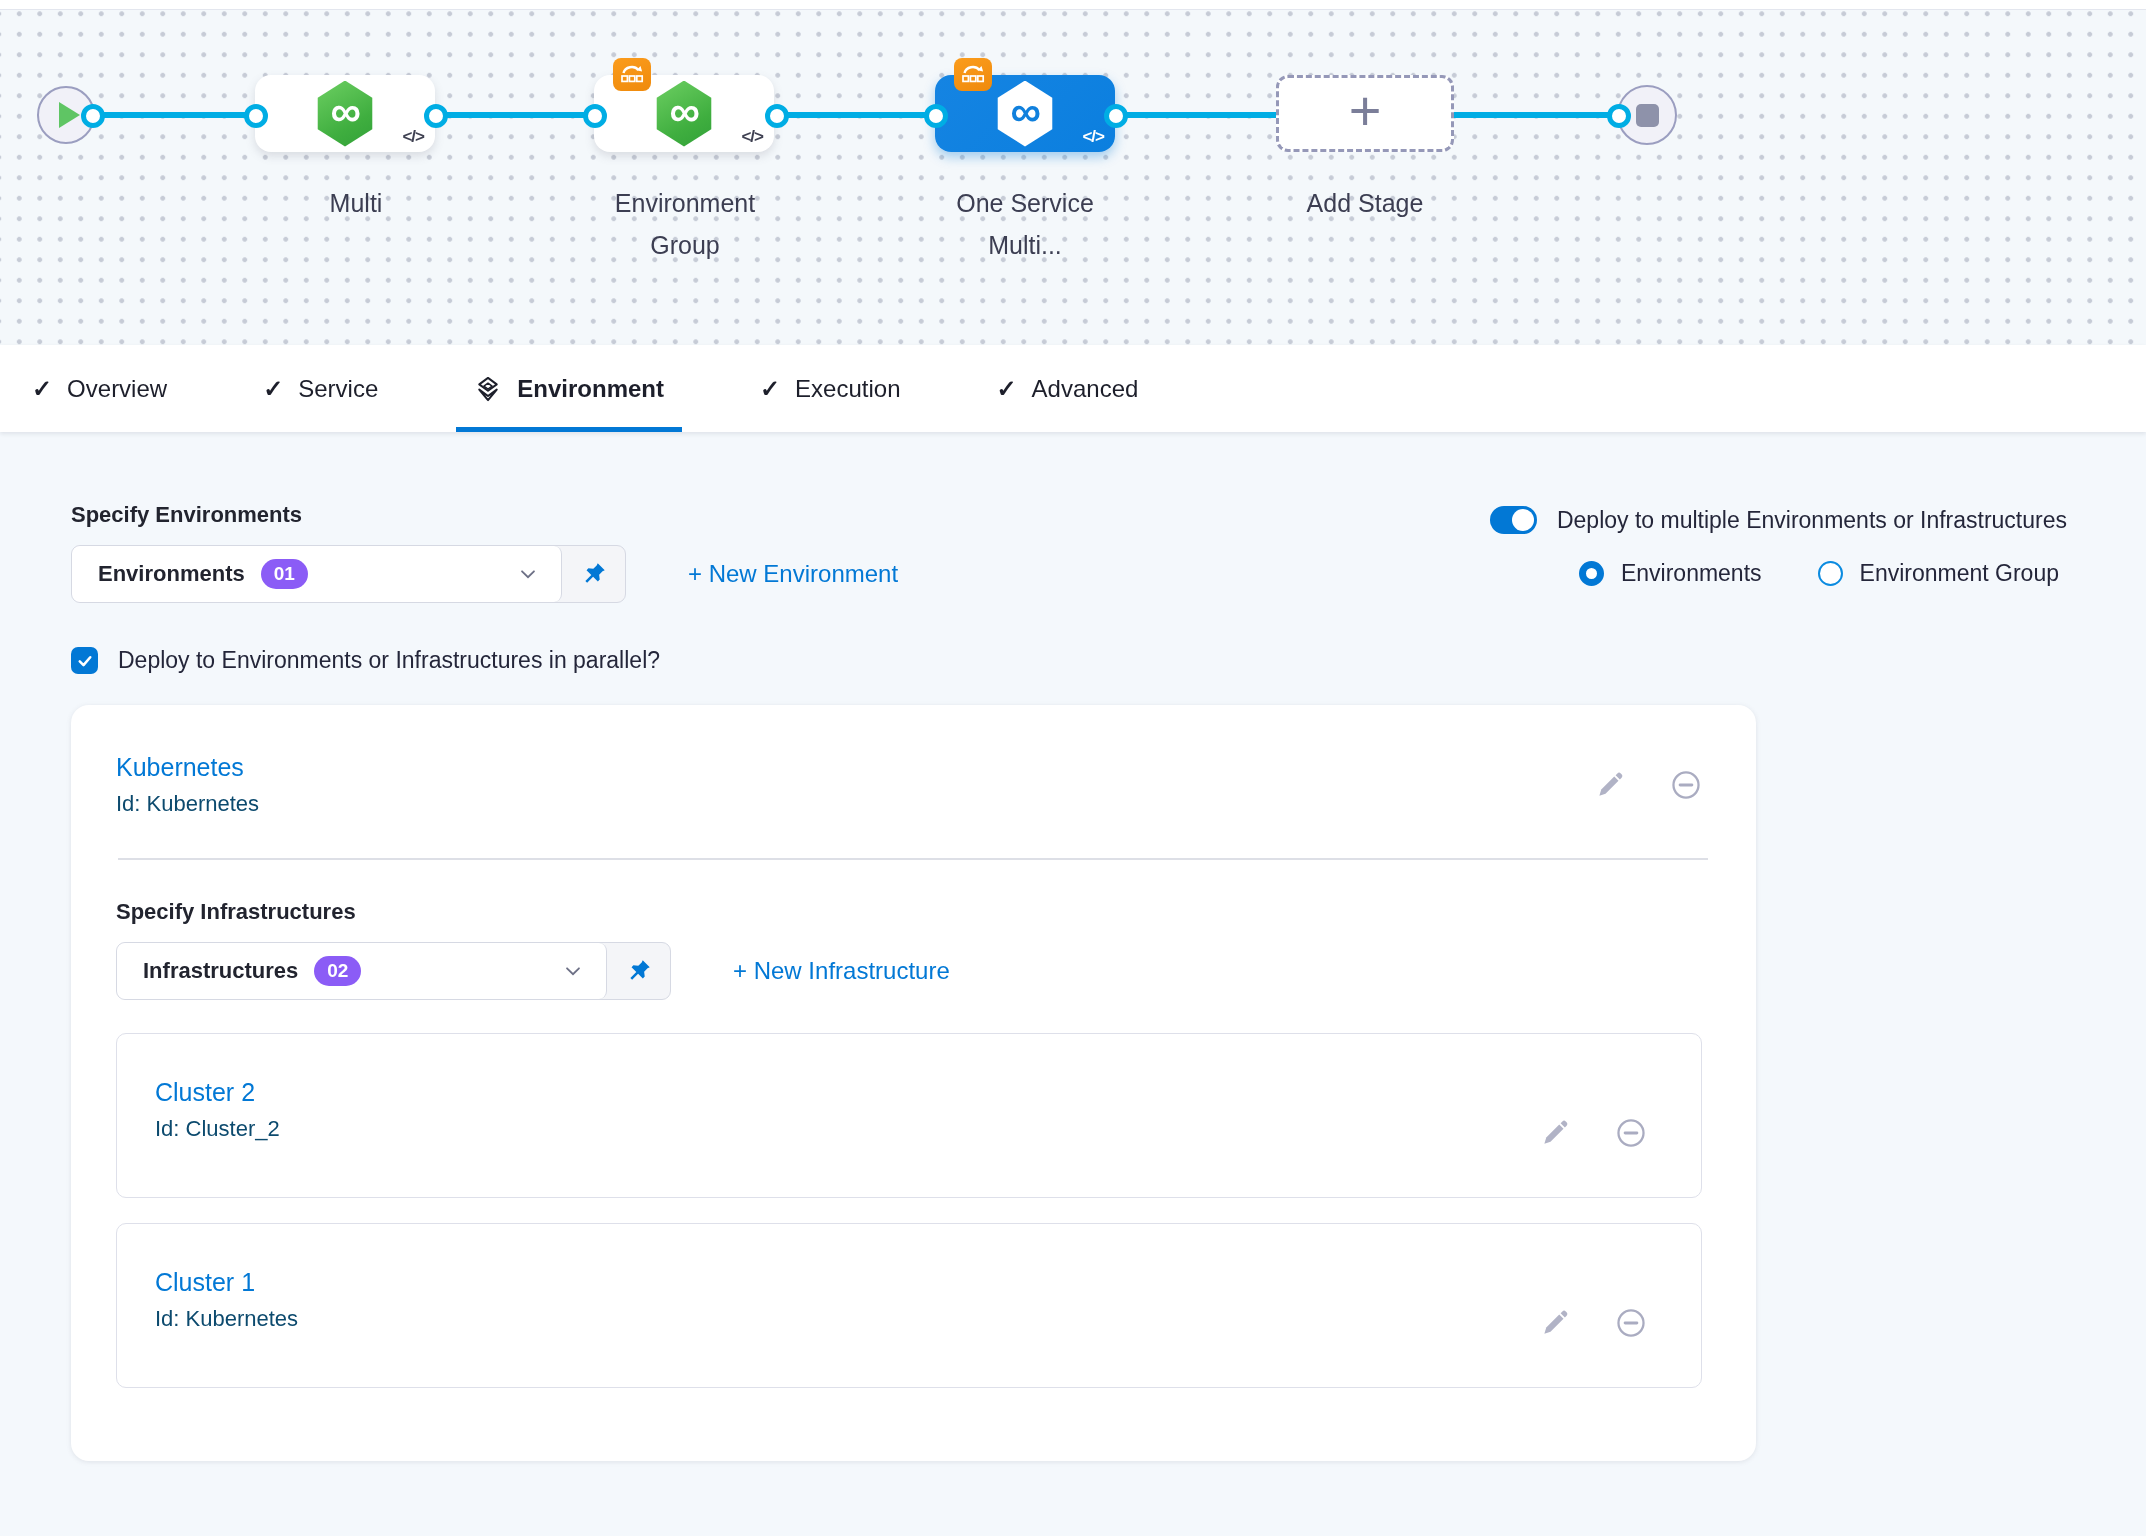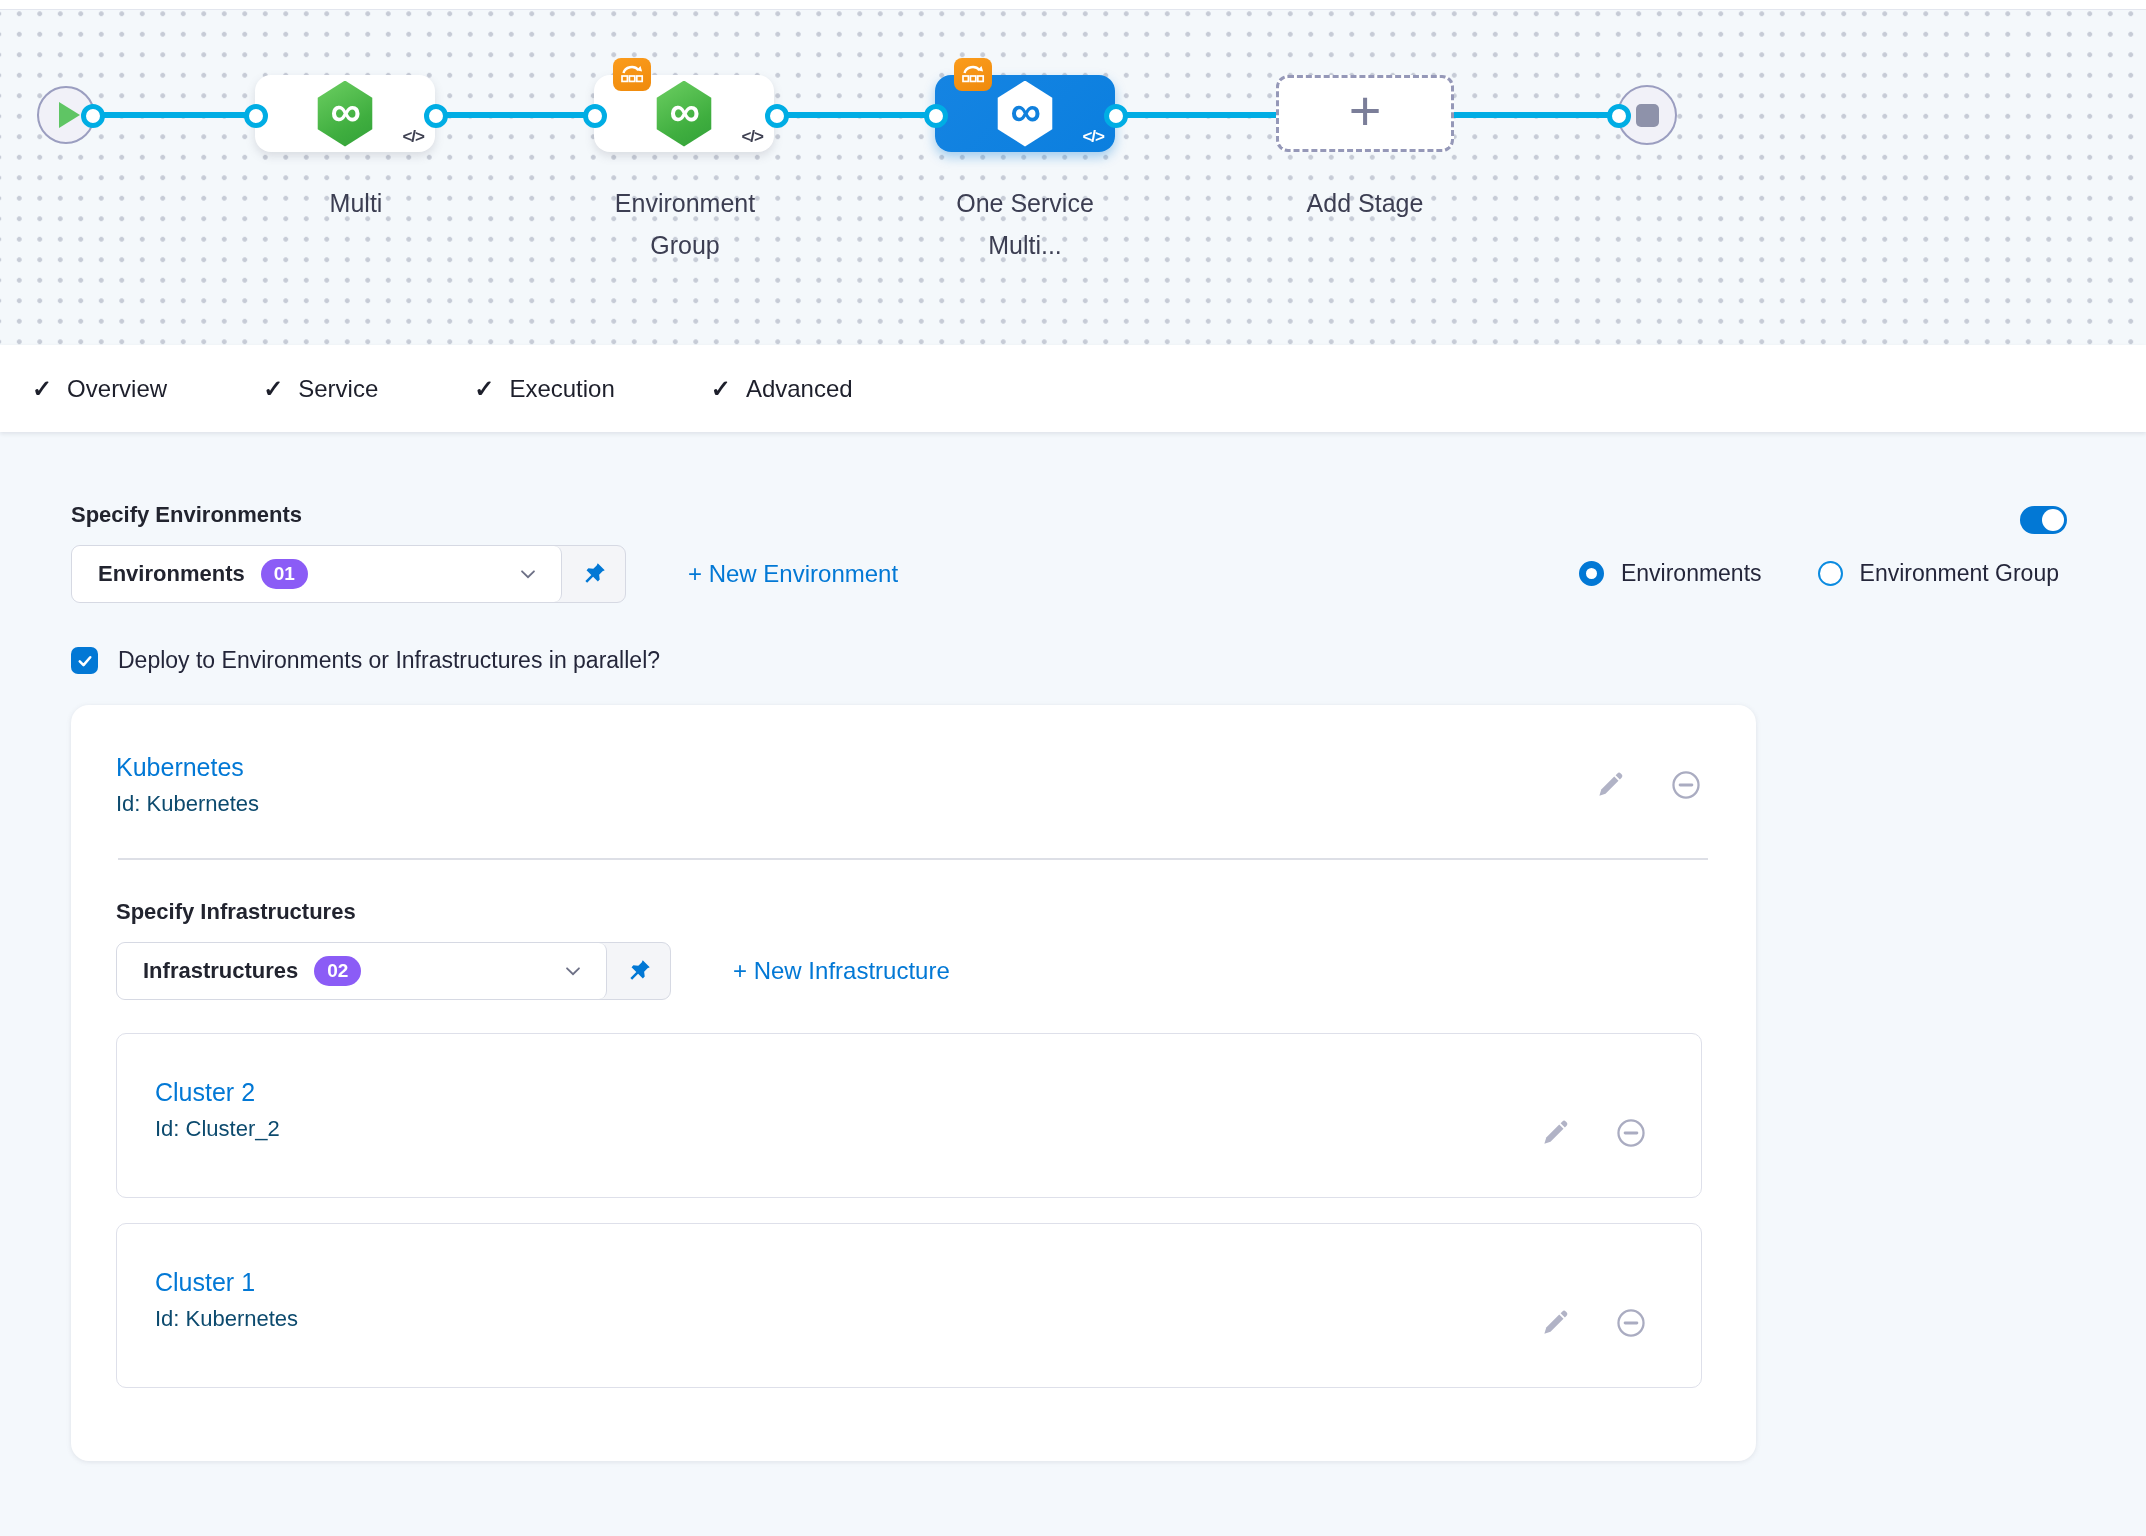"Environment" div.tab { html: none -> <div> <span> <svg> <path></path> <path></path> <path></path> </svg> </span> <span>Environment</span> </div> }
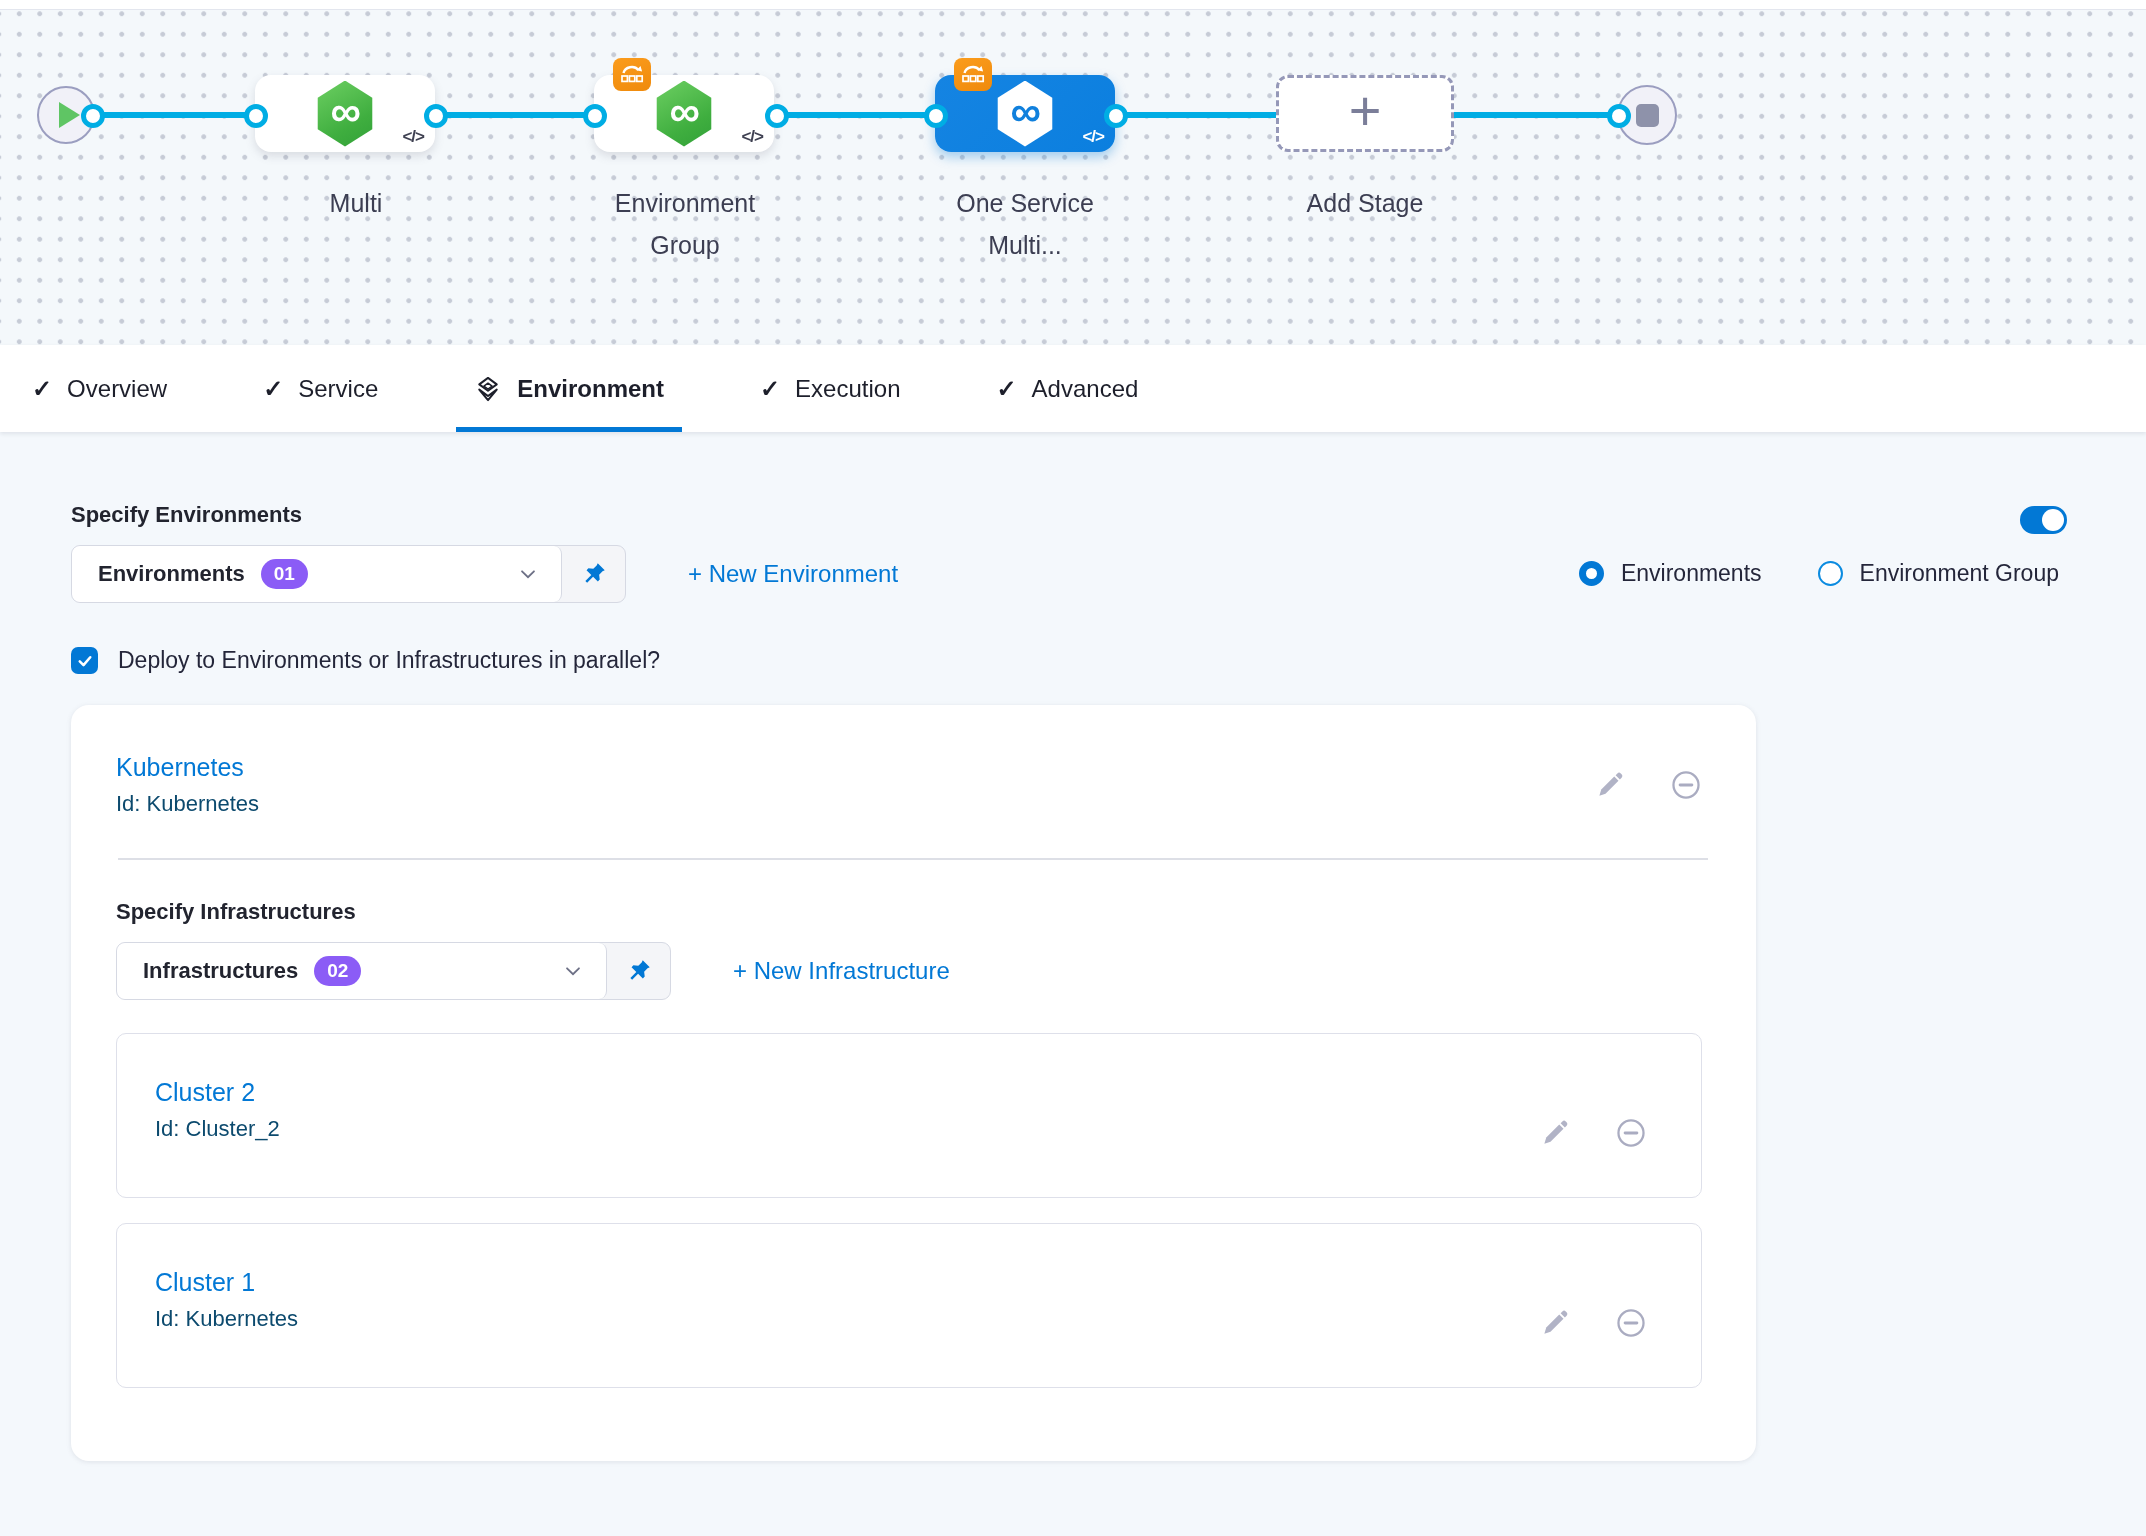"Deploy to multiple Environments or" span.toggle-label { html: none -> <span>Deploy to multiple Environments or Infrastructures</span> }
